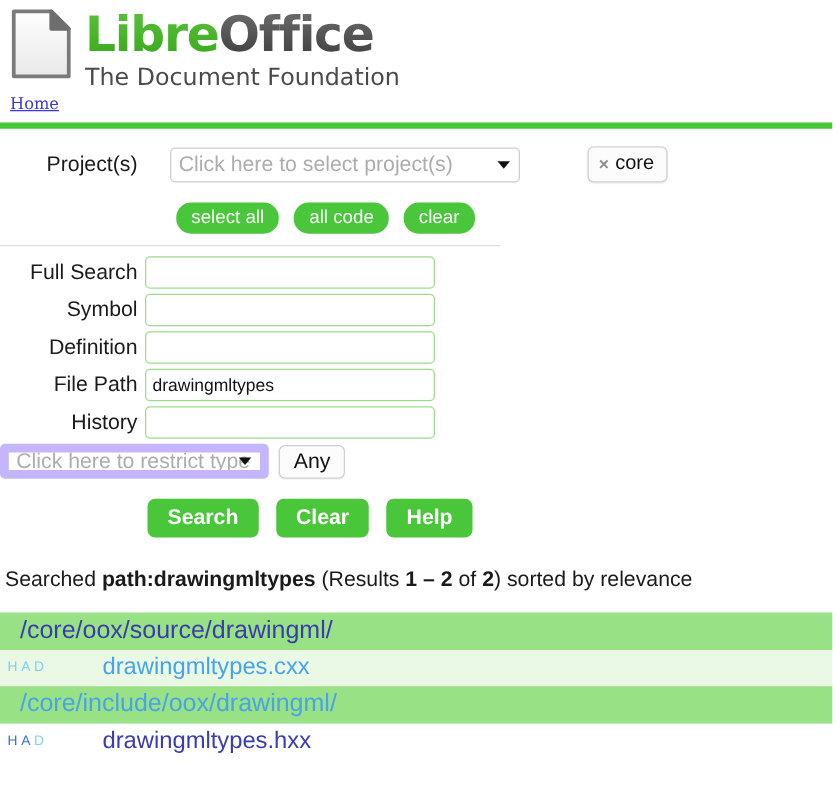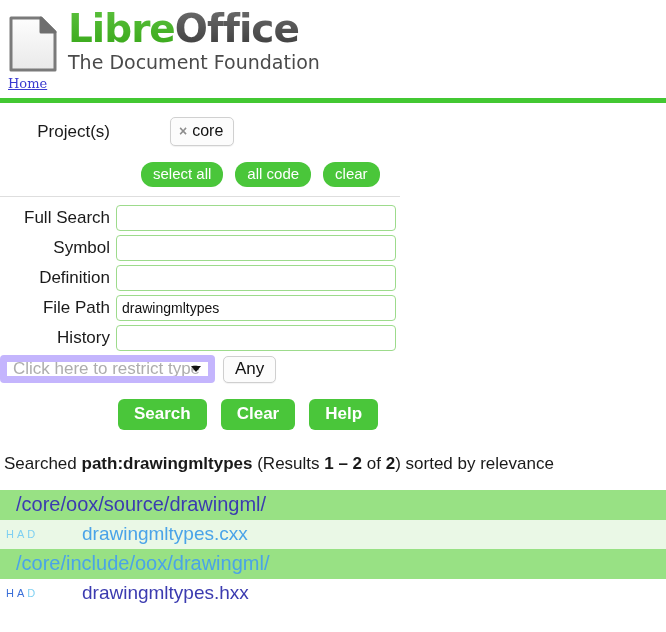"LibreOffice" .logo-wrap { align-items: flex-end -> flex-start }
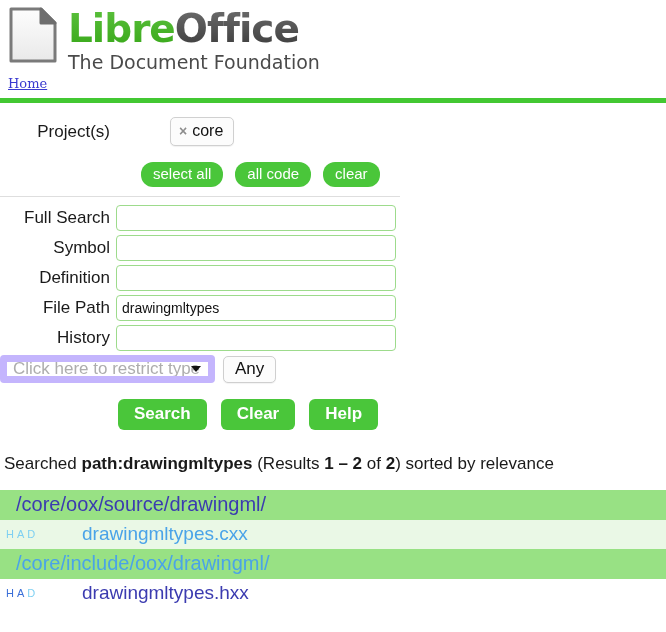"Click here to select project(s)" div.proj-select { html: none -> <div> <span>Click here to select project(s)</span> <span></span> </div> }
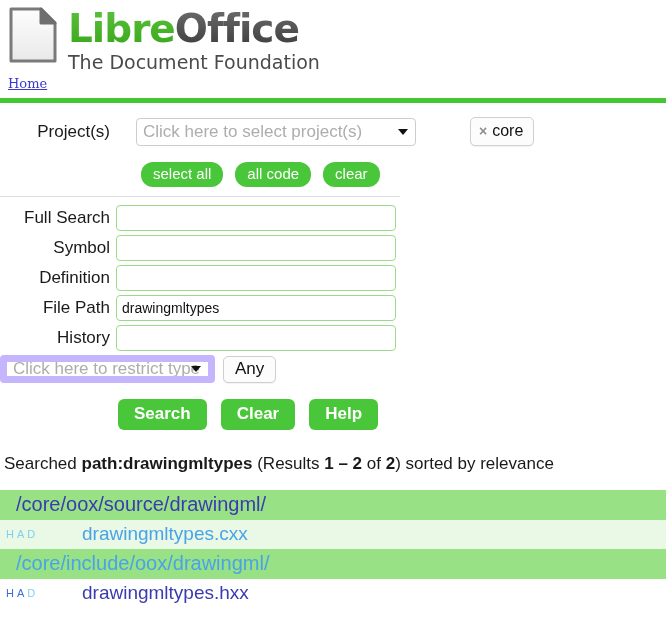"drawingmltypes" .txt { width: 280px -> 232px }
